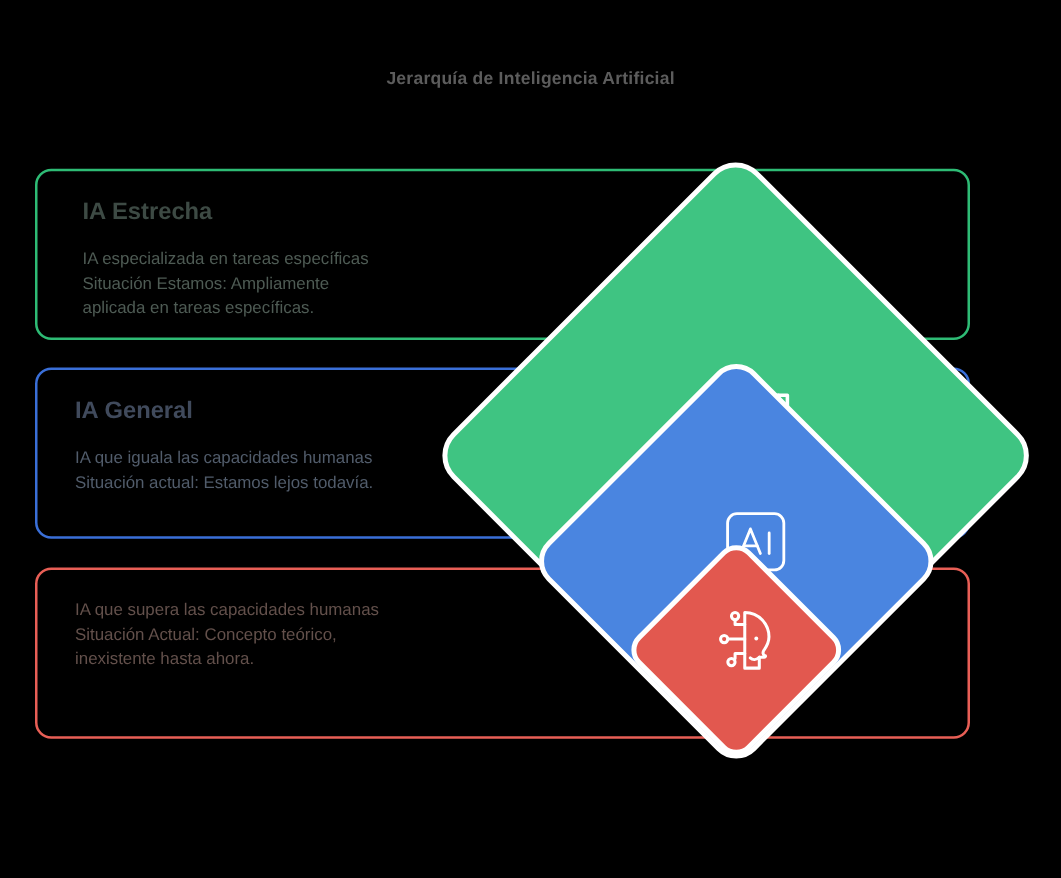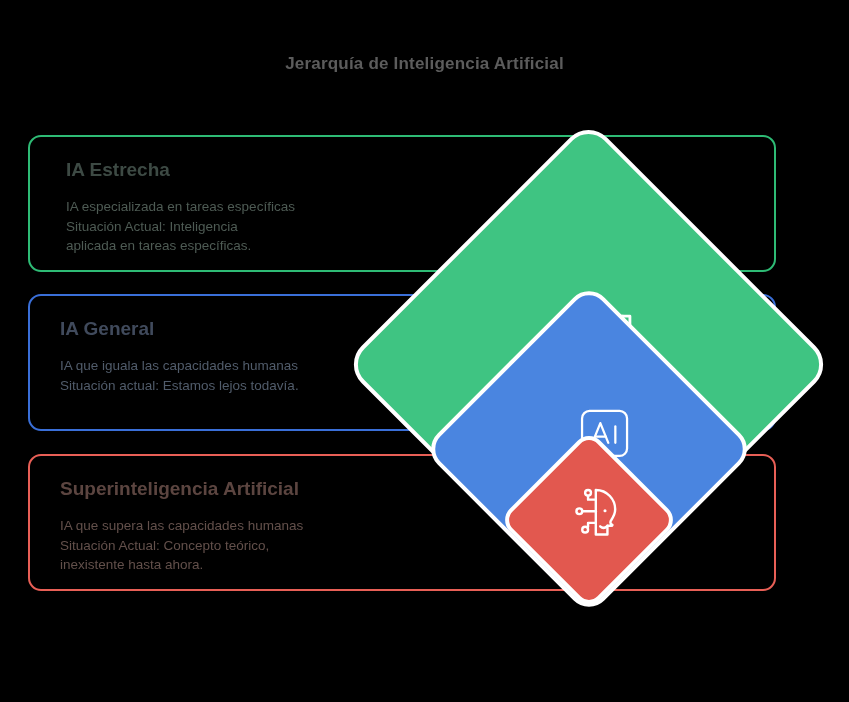"Jerarquía de Inteligencia Artificial" .title { font-size: 17px -> 14px }
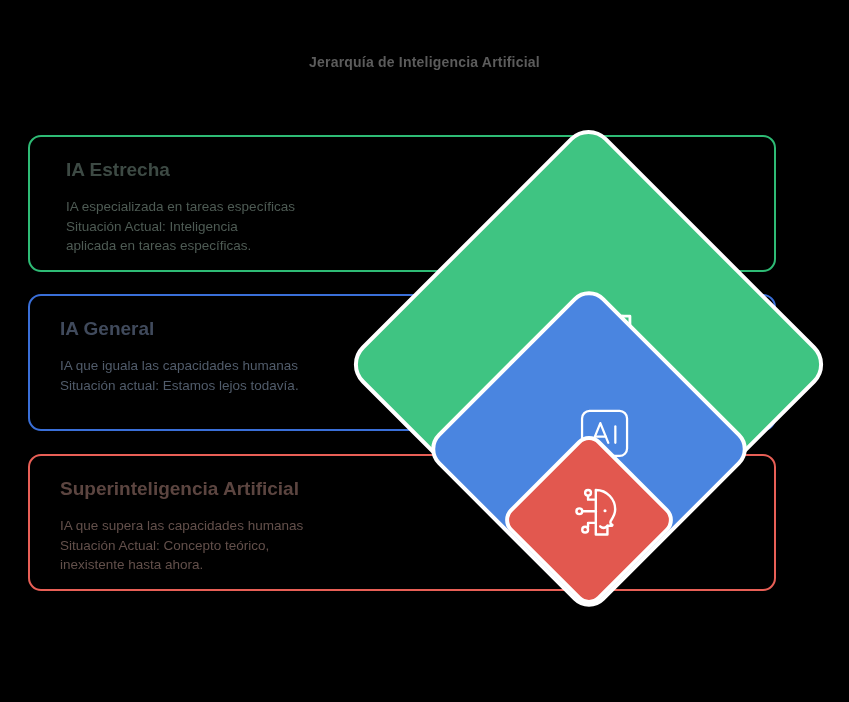"IA especializada en tareas específicas" div.card-body { text: Actual: Inteligencia -> Estamos: Ampliamente }
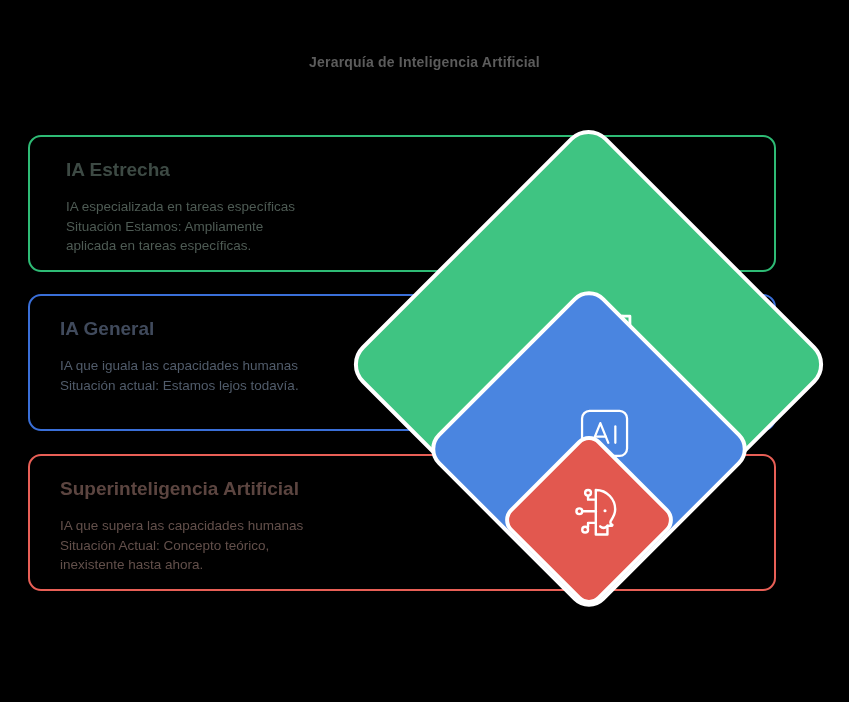"Superinteligencia Artificial" div.card-title { html: <div>Superinteligencia Artificial</div> -> none }
